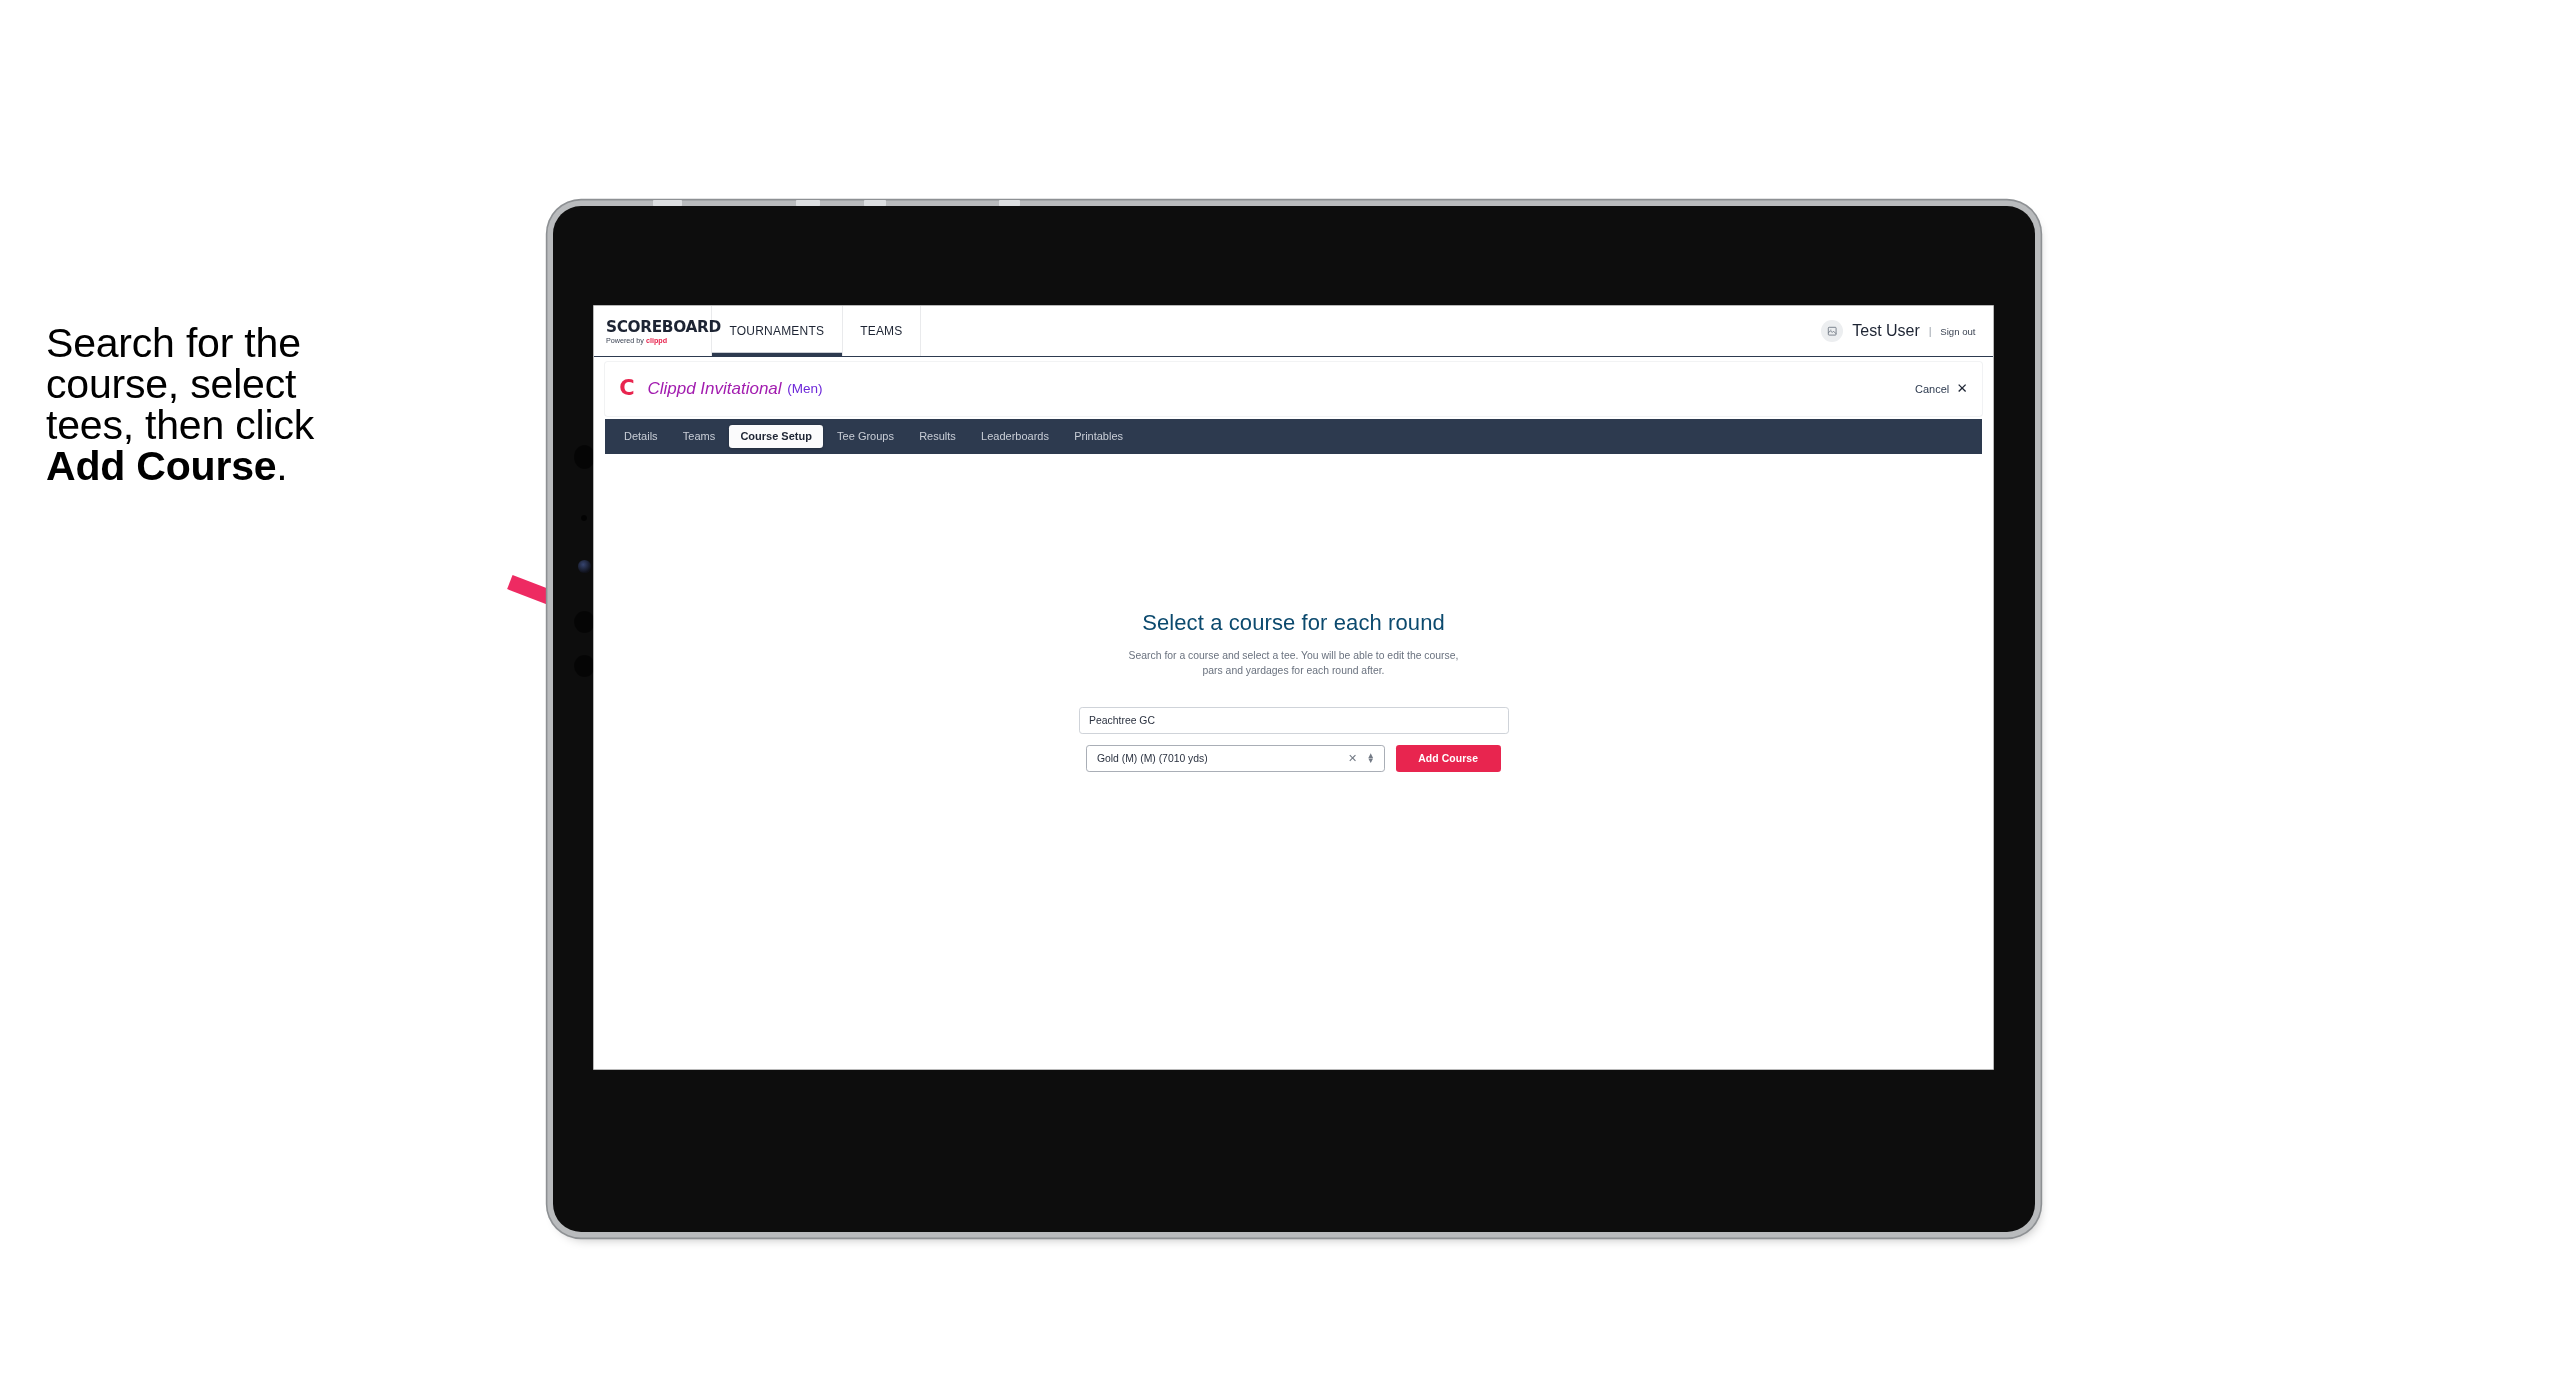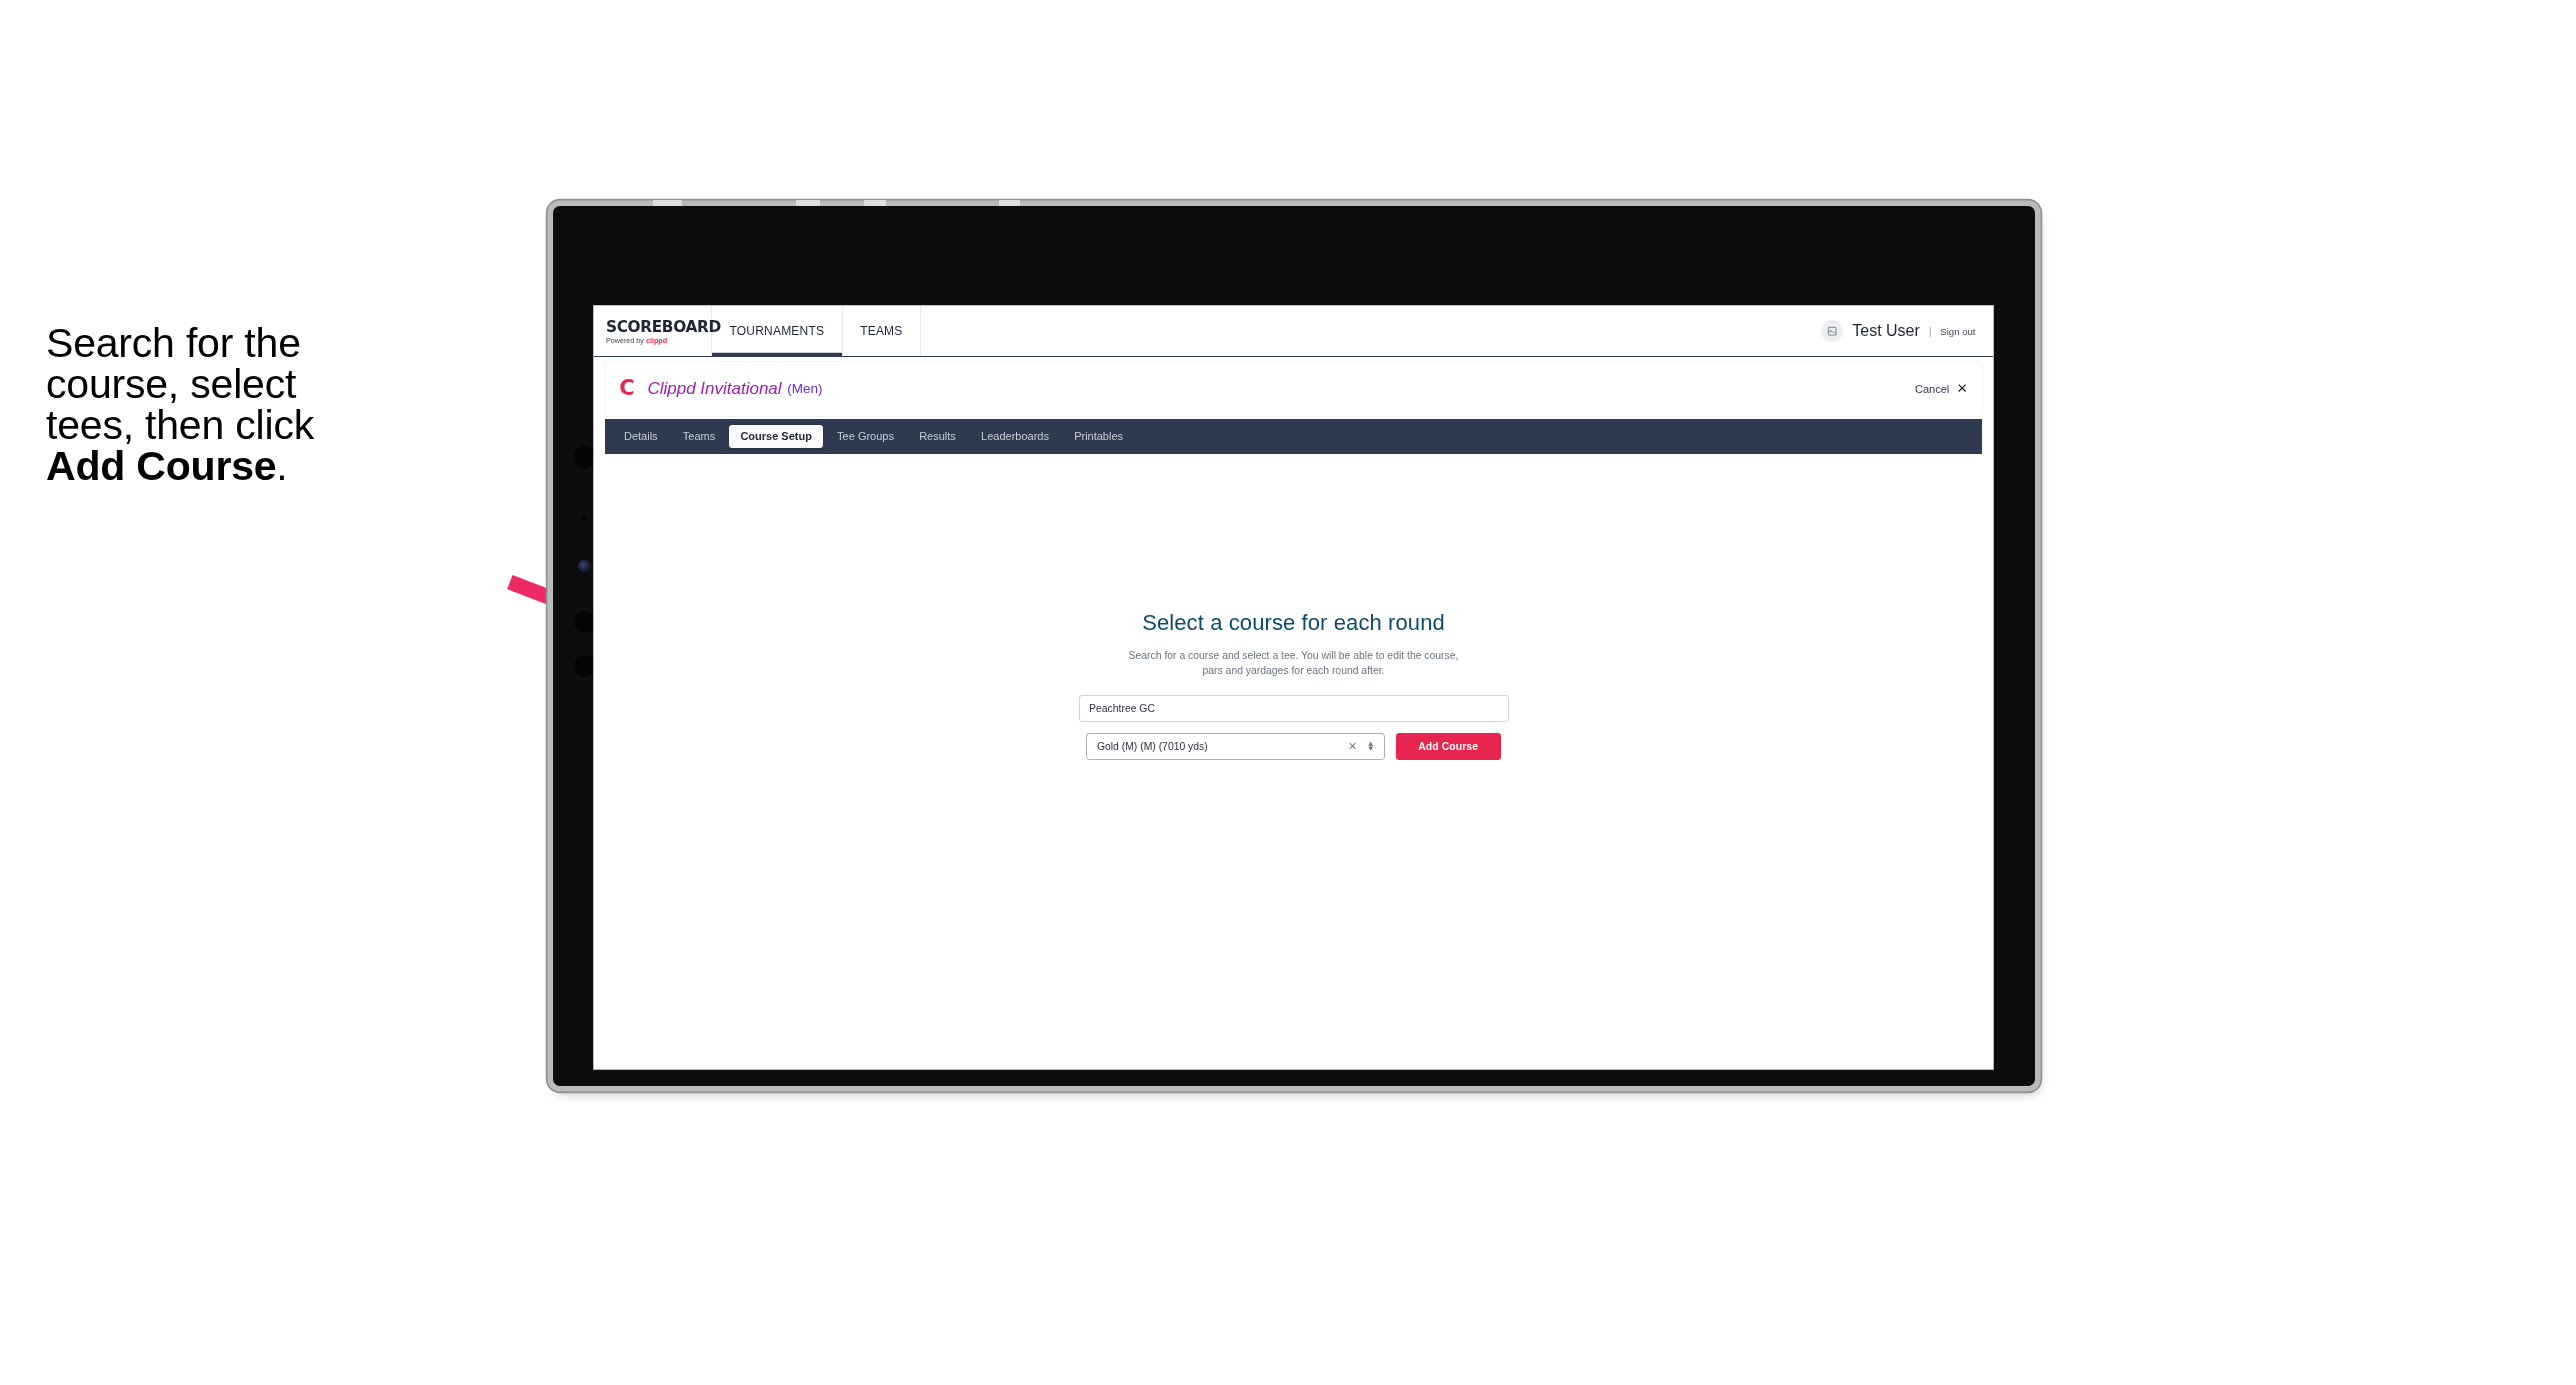"SCOREBOARD" .tablet { border-radius: 7px -> 28px; height: 880px -> 1026px }
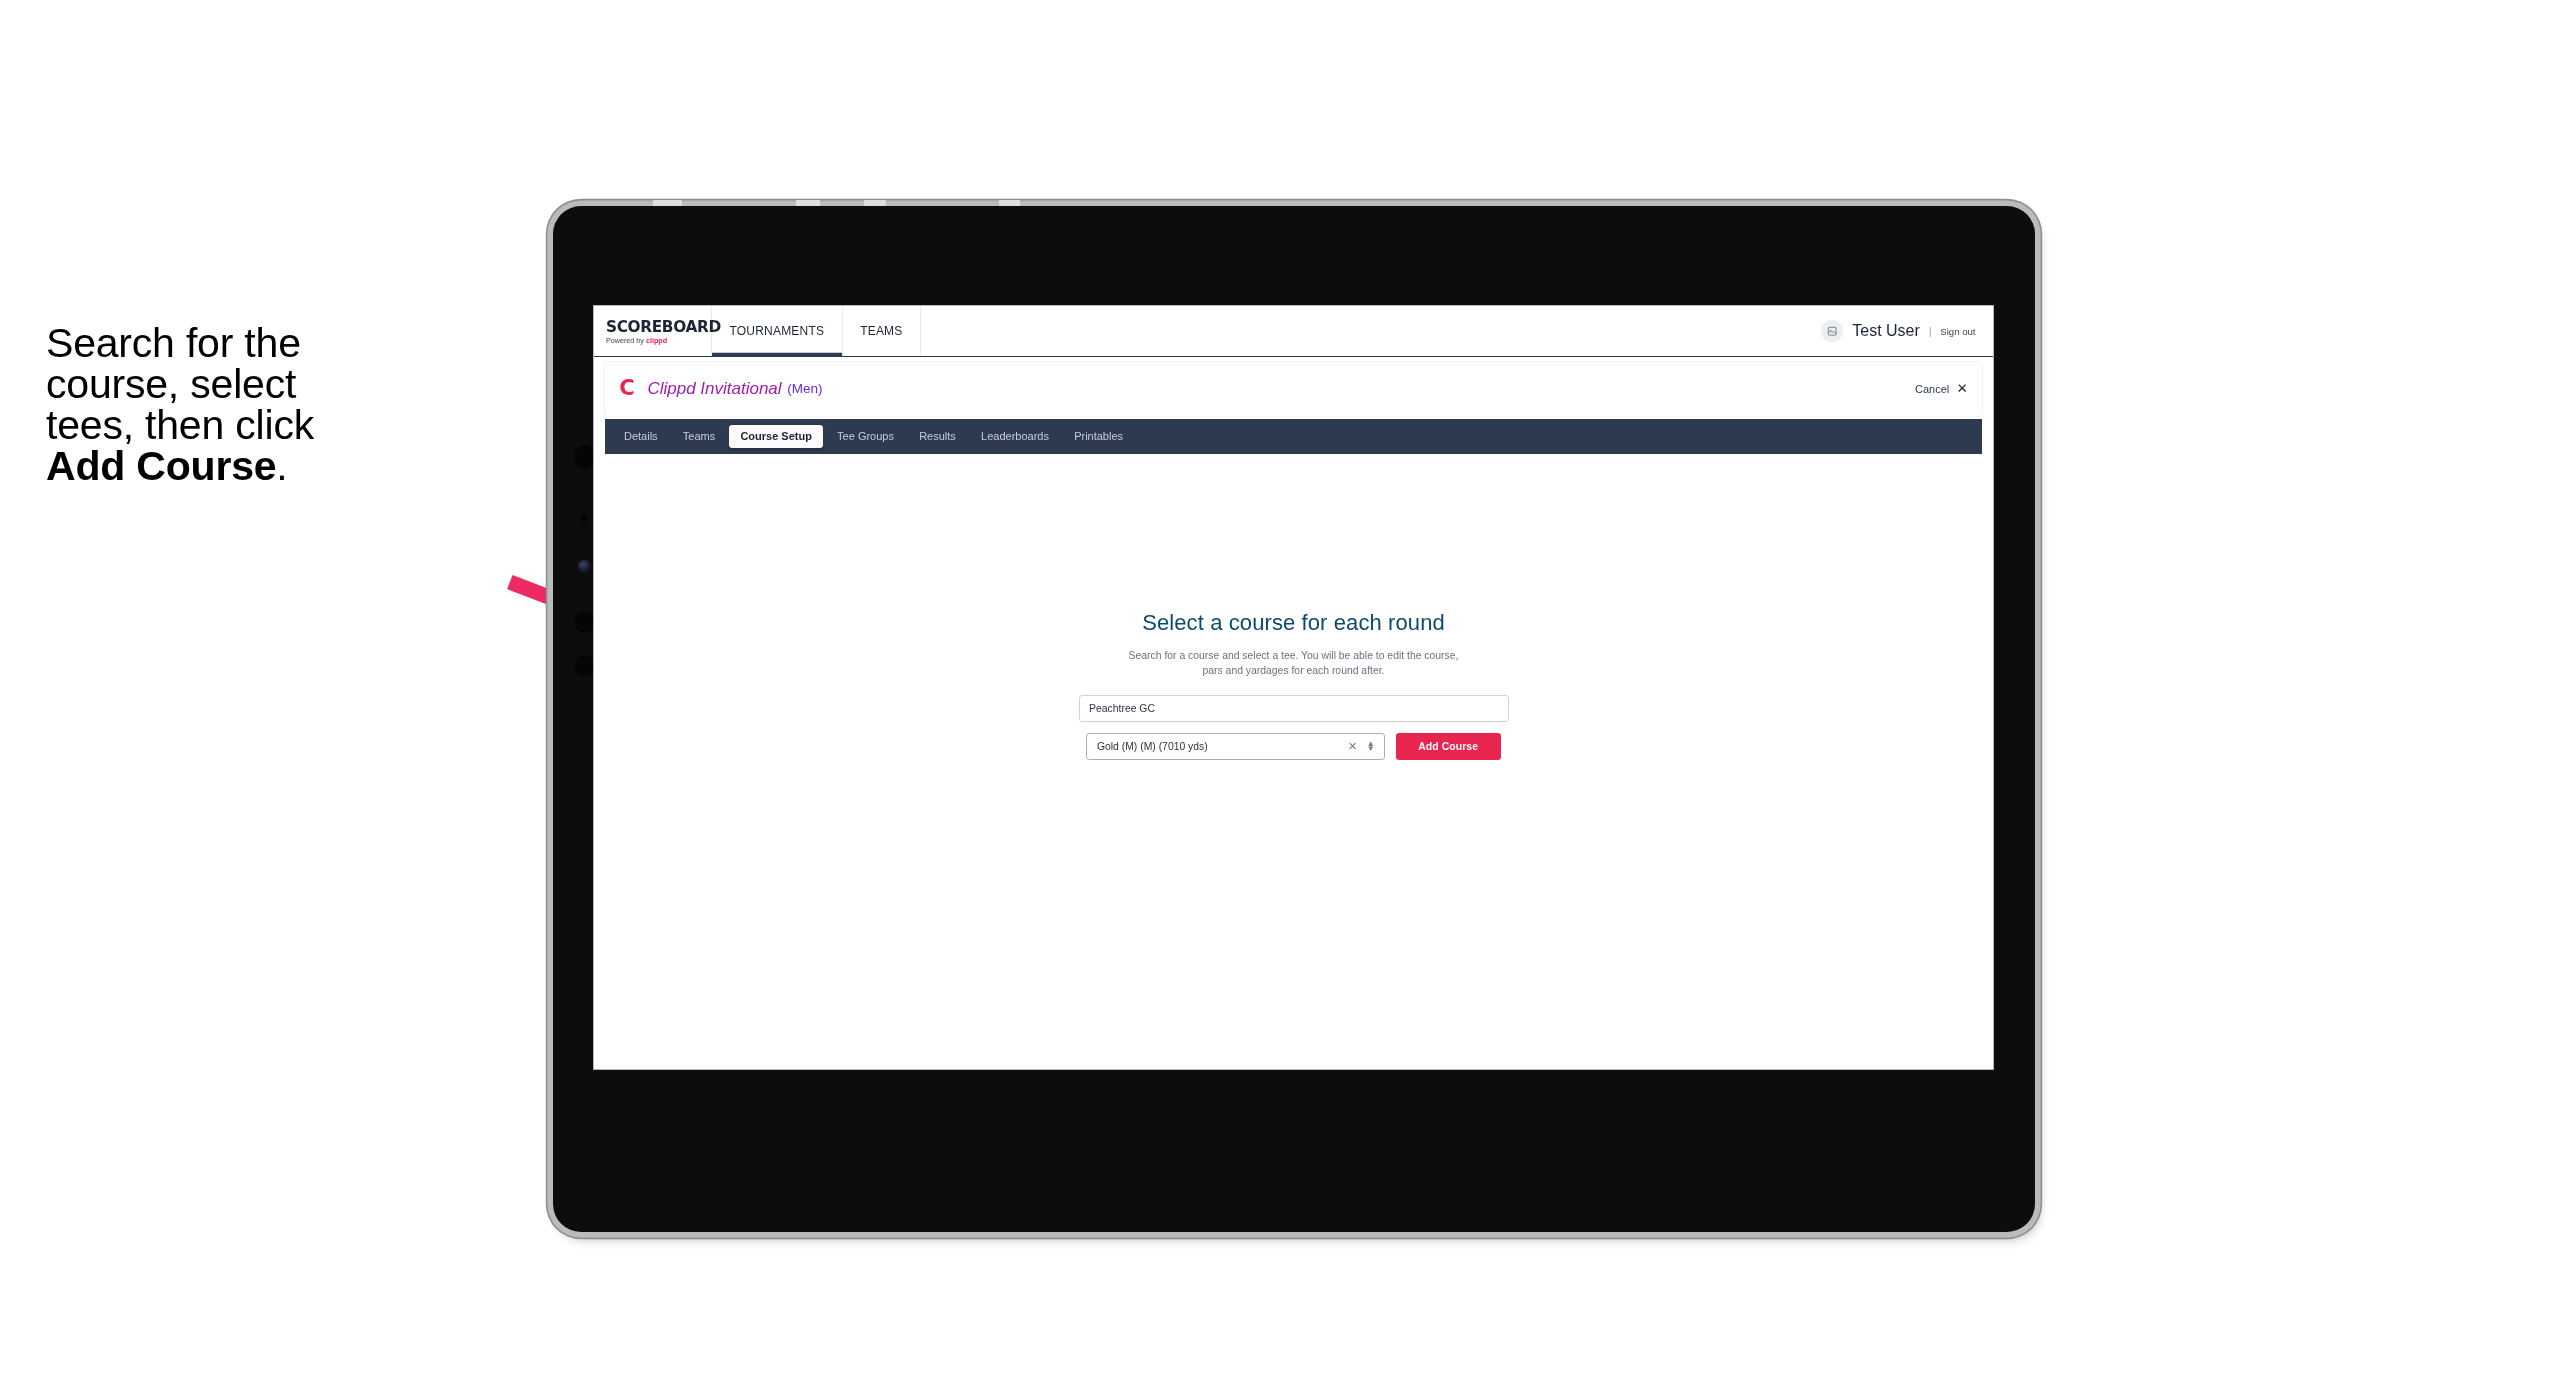"Peachtree GC" .search-row { margin-top: 17px -> 29px }
